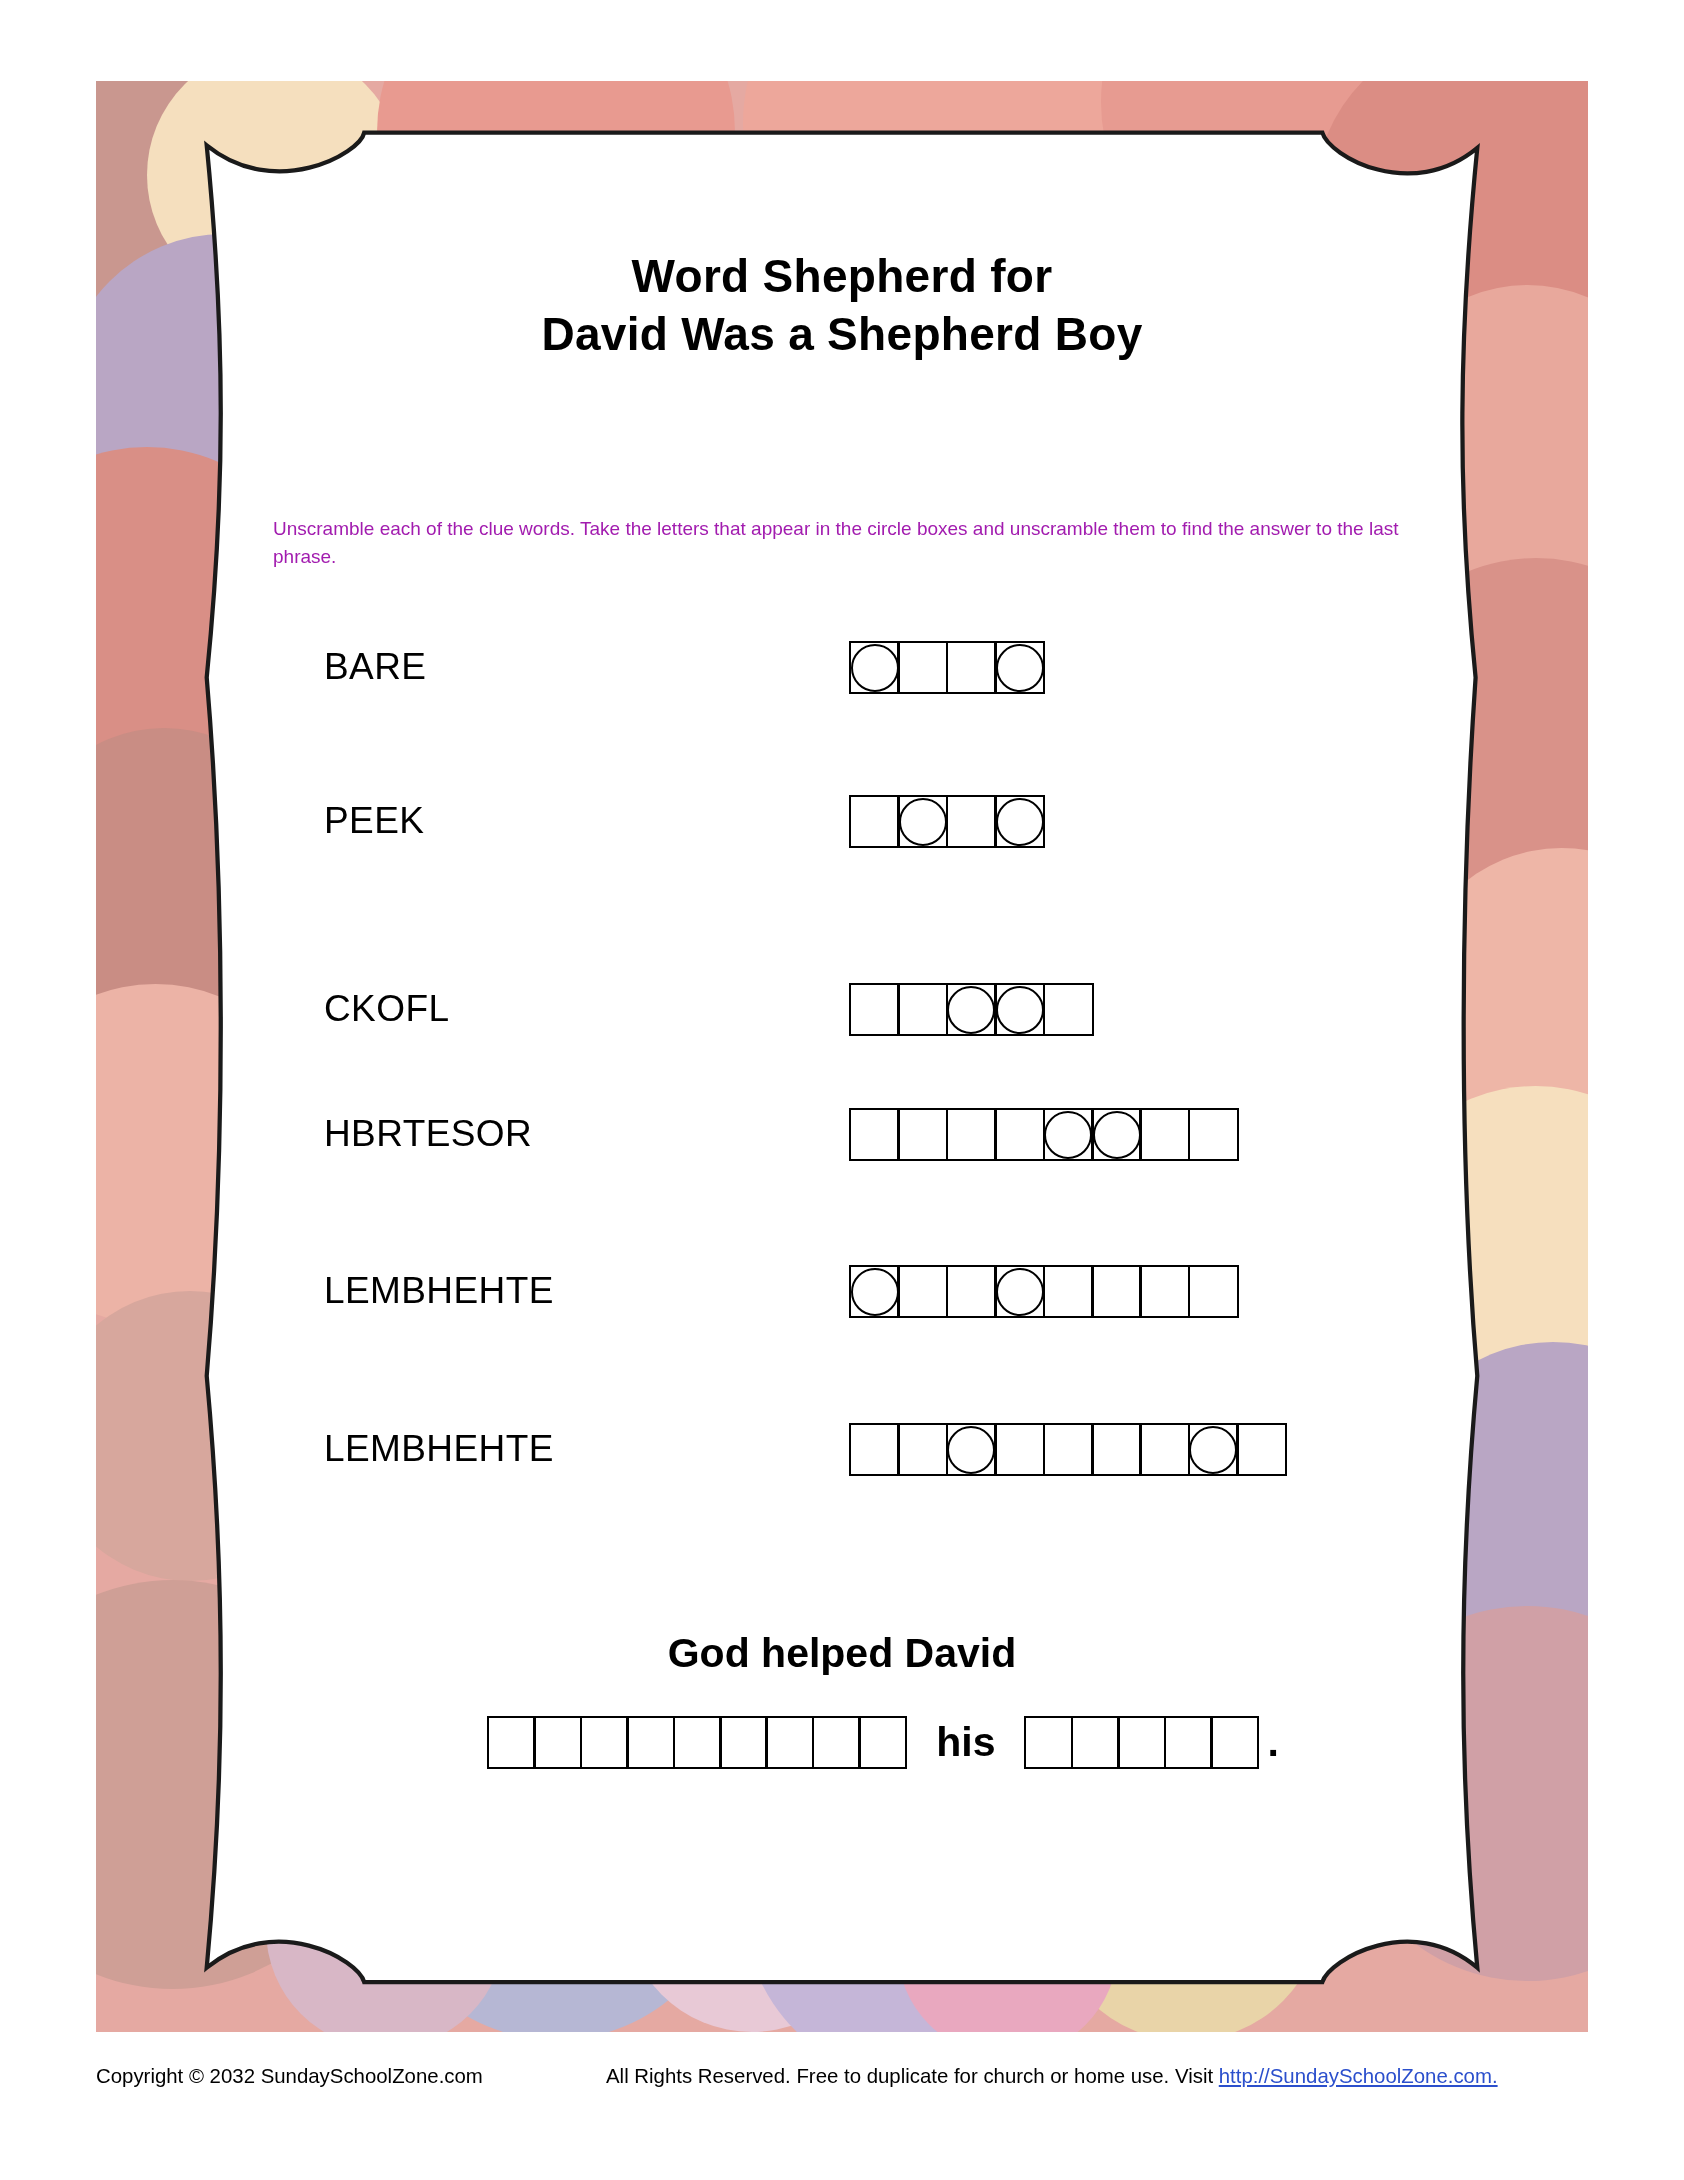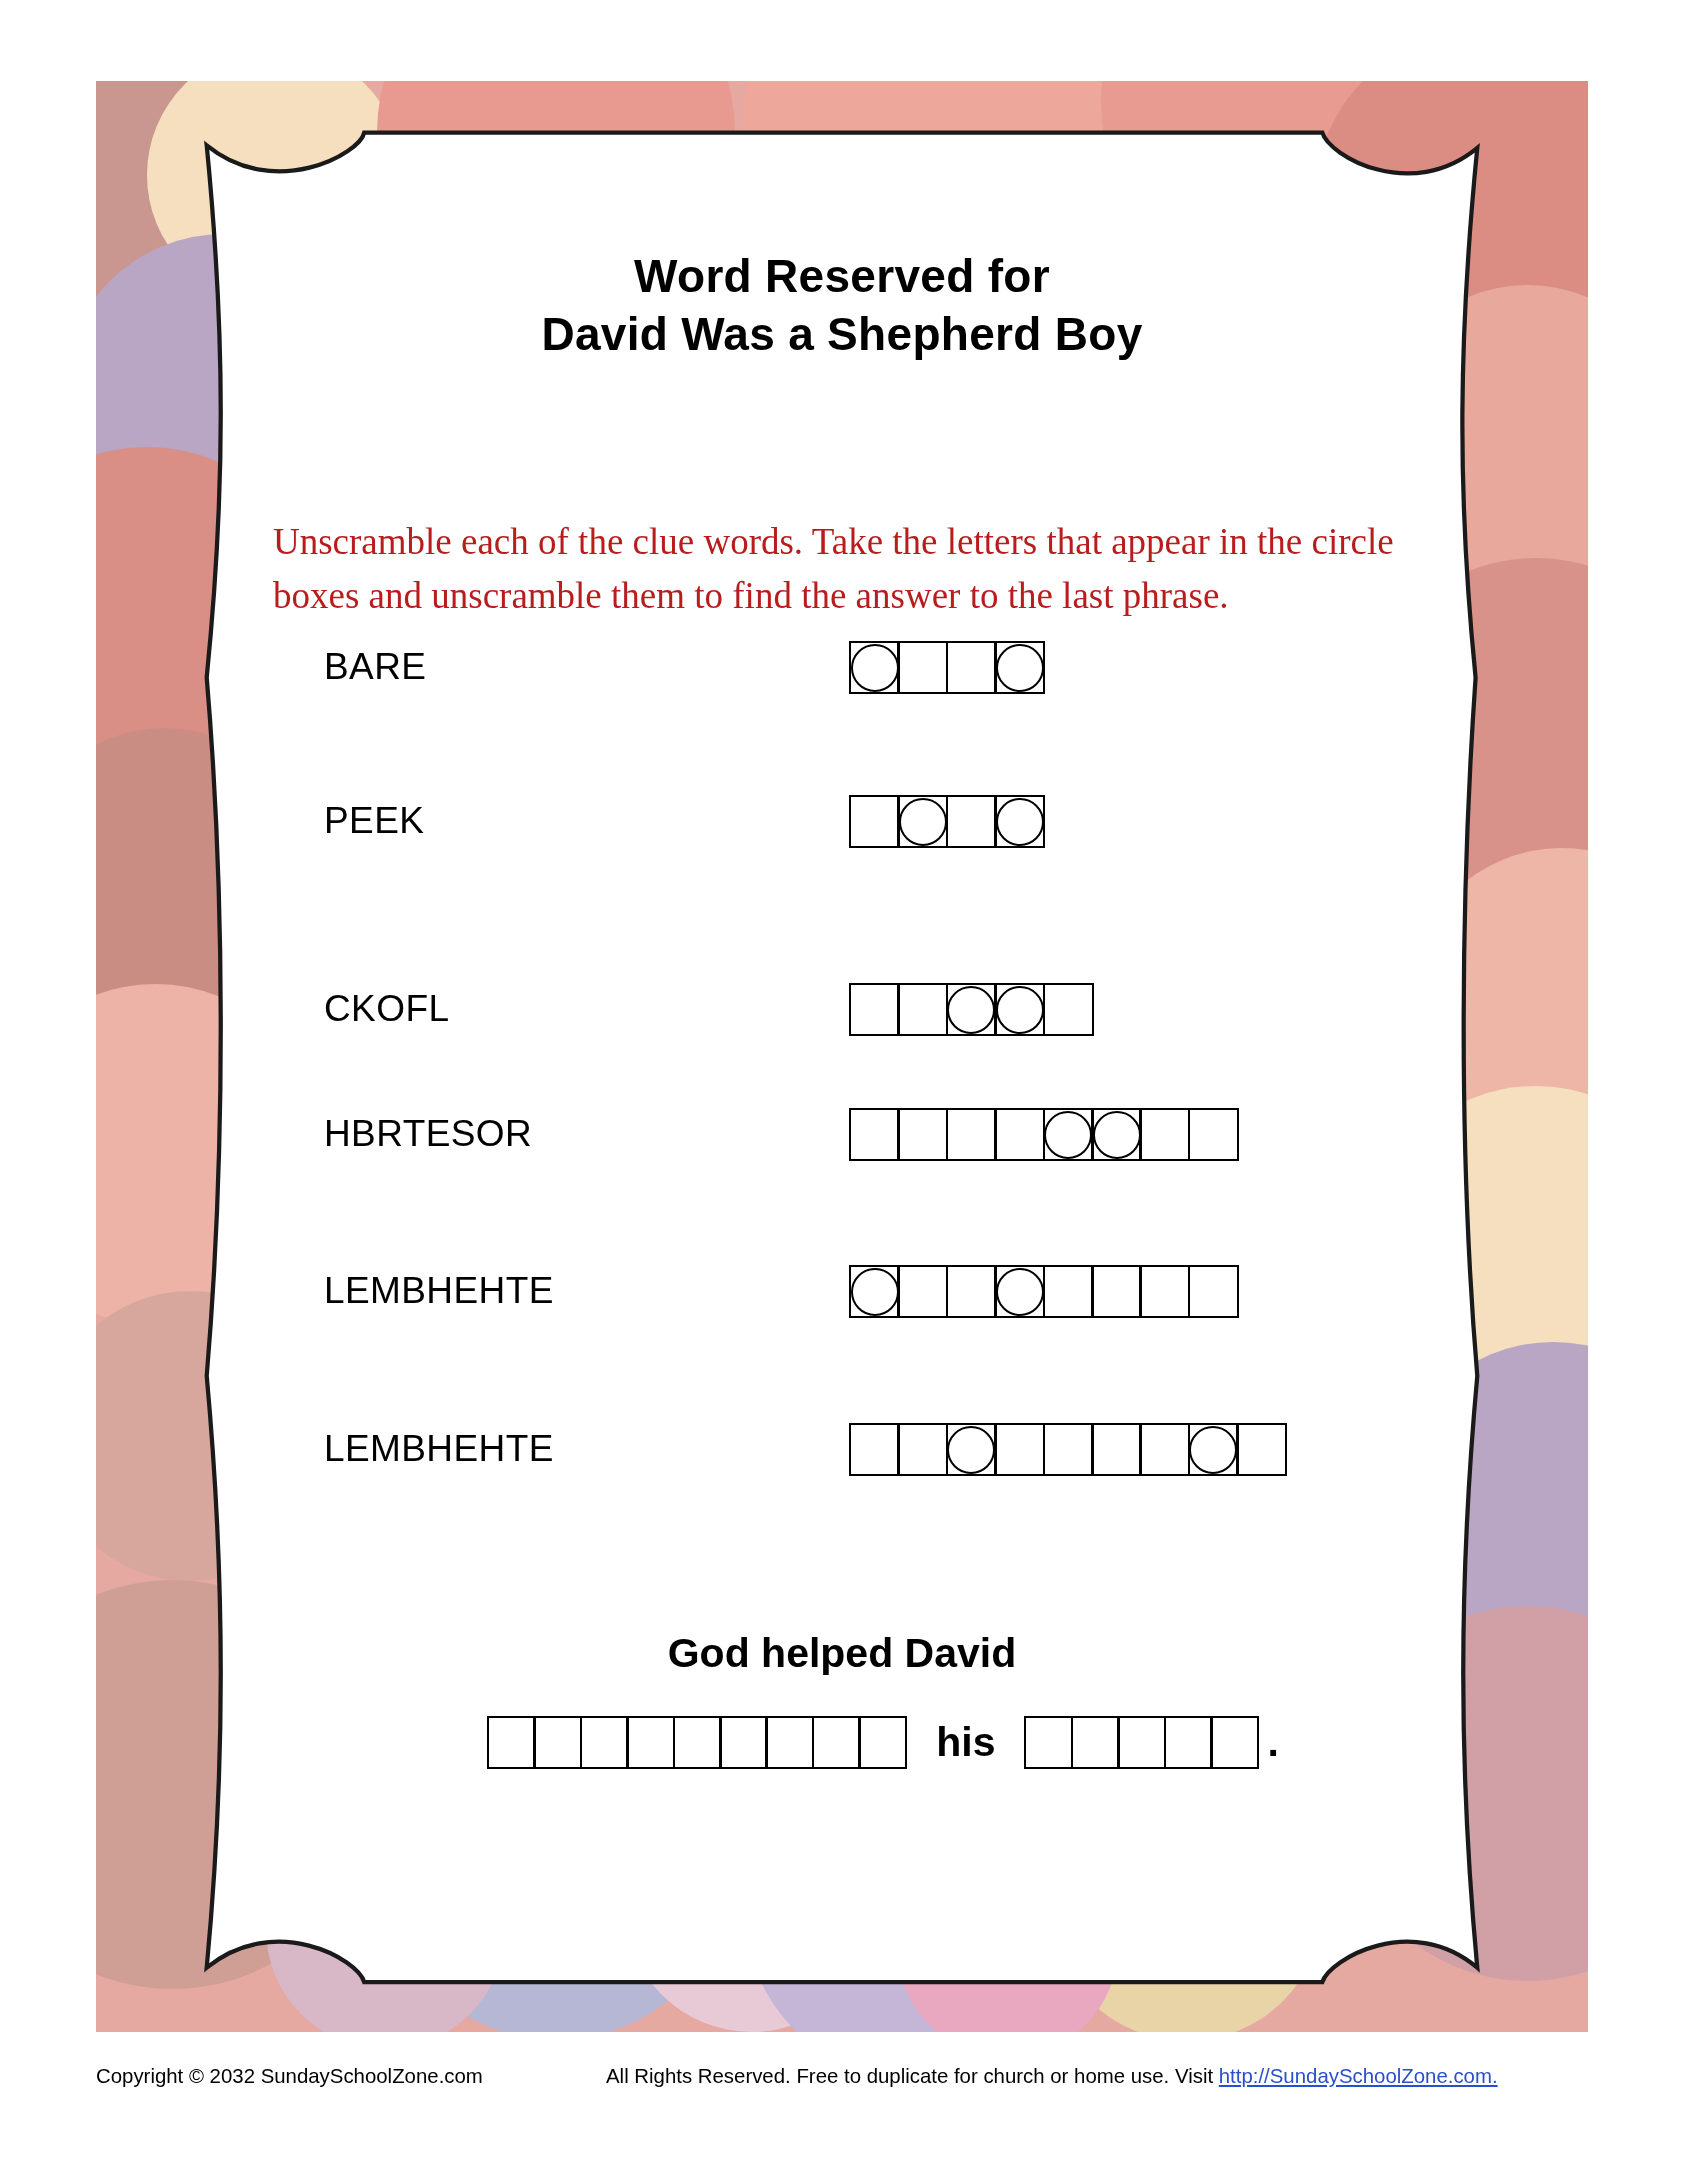"Word Reserved for" div { text: Reserved -> Shepherd }
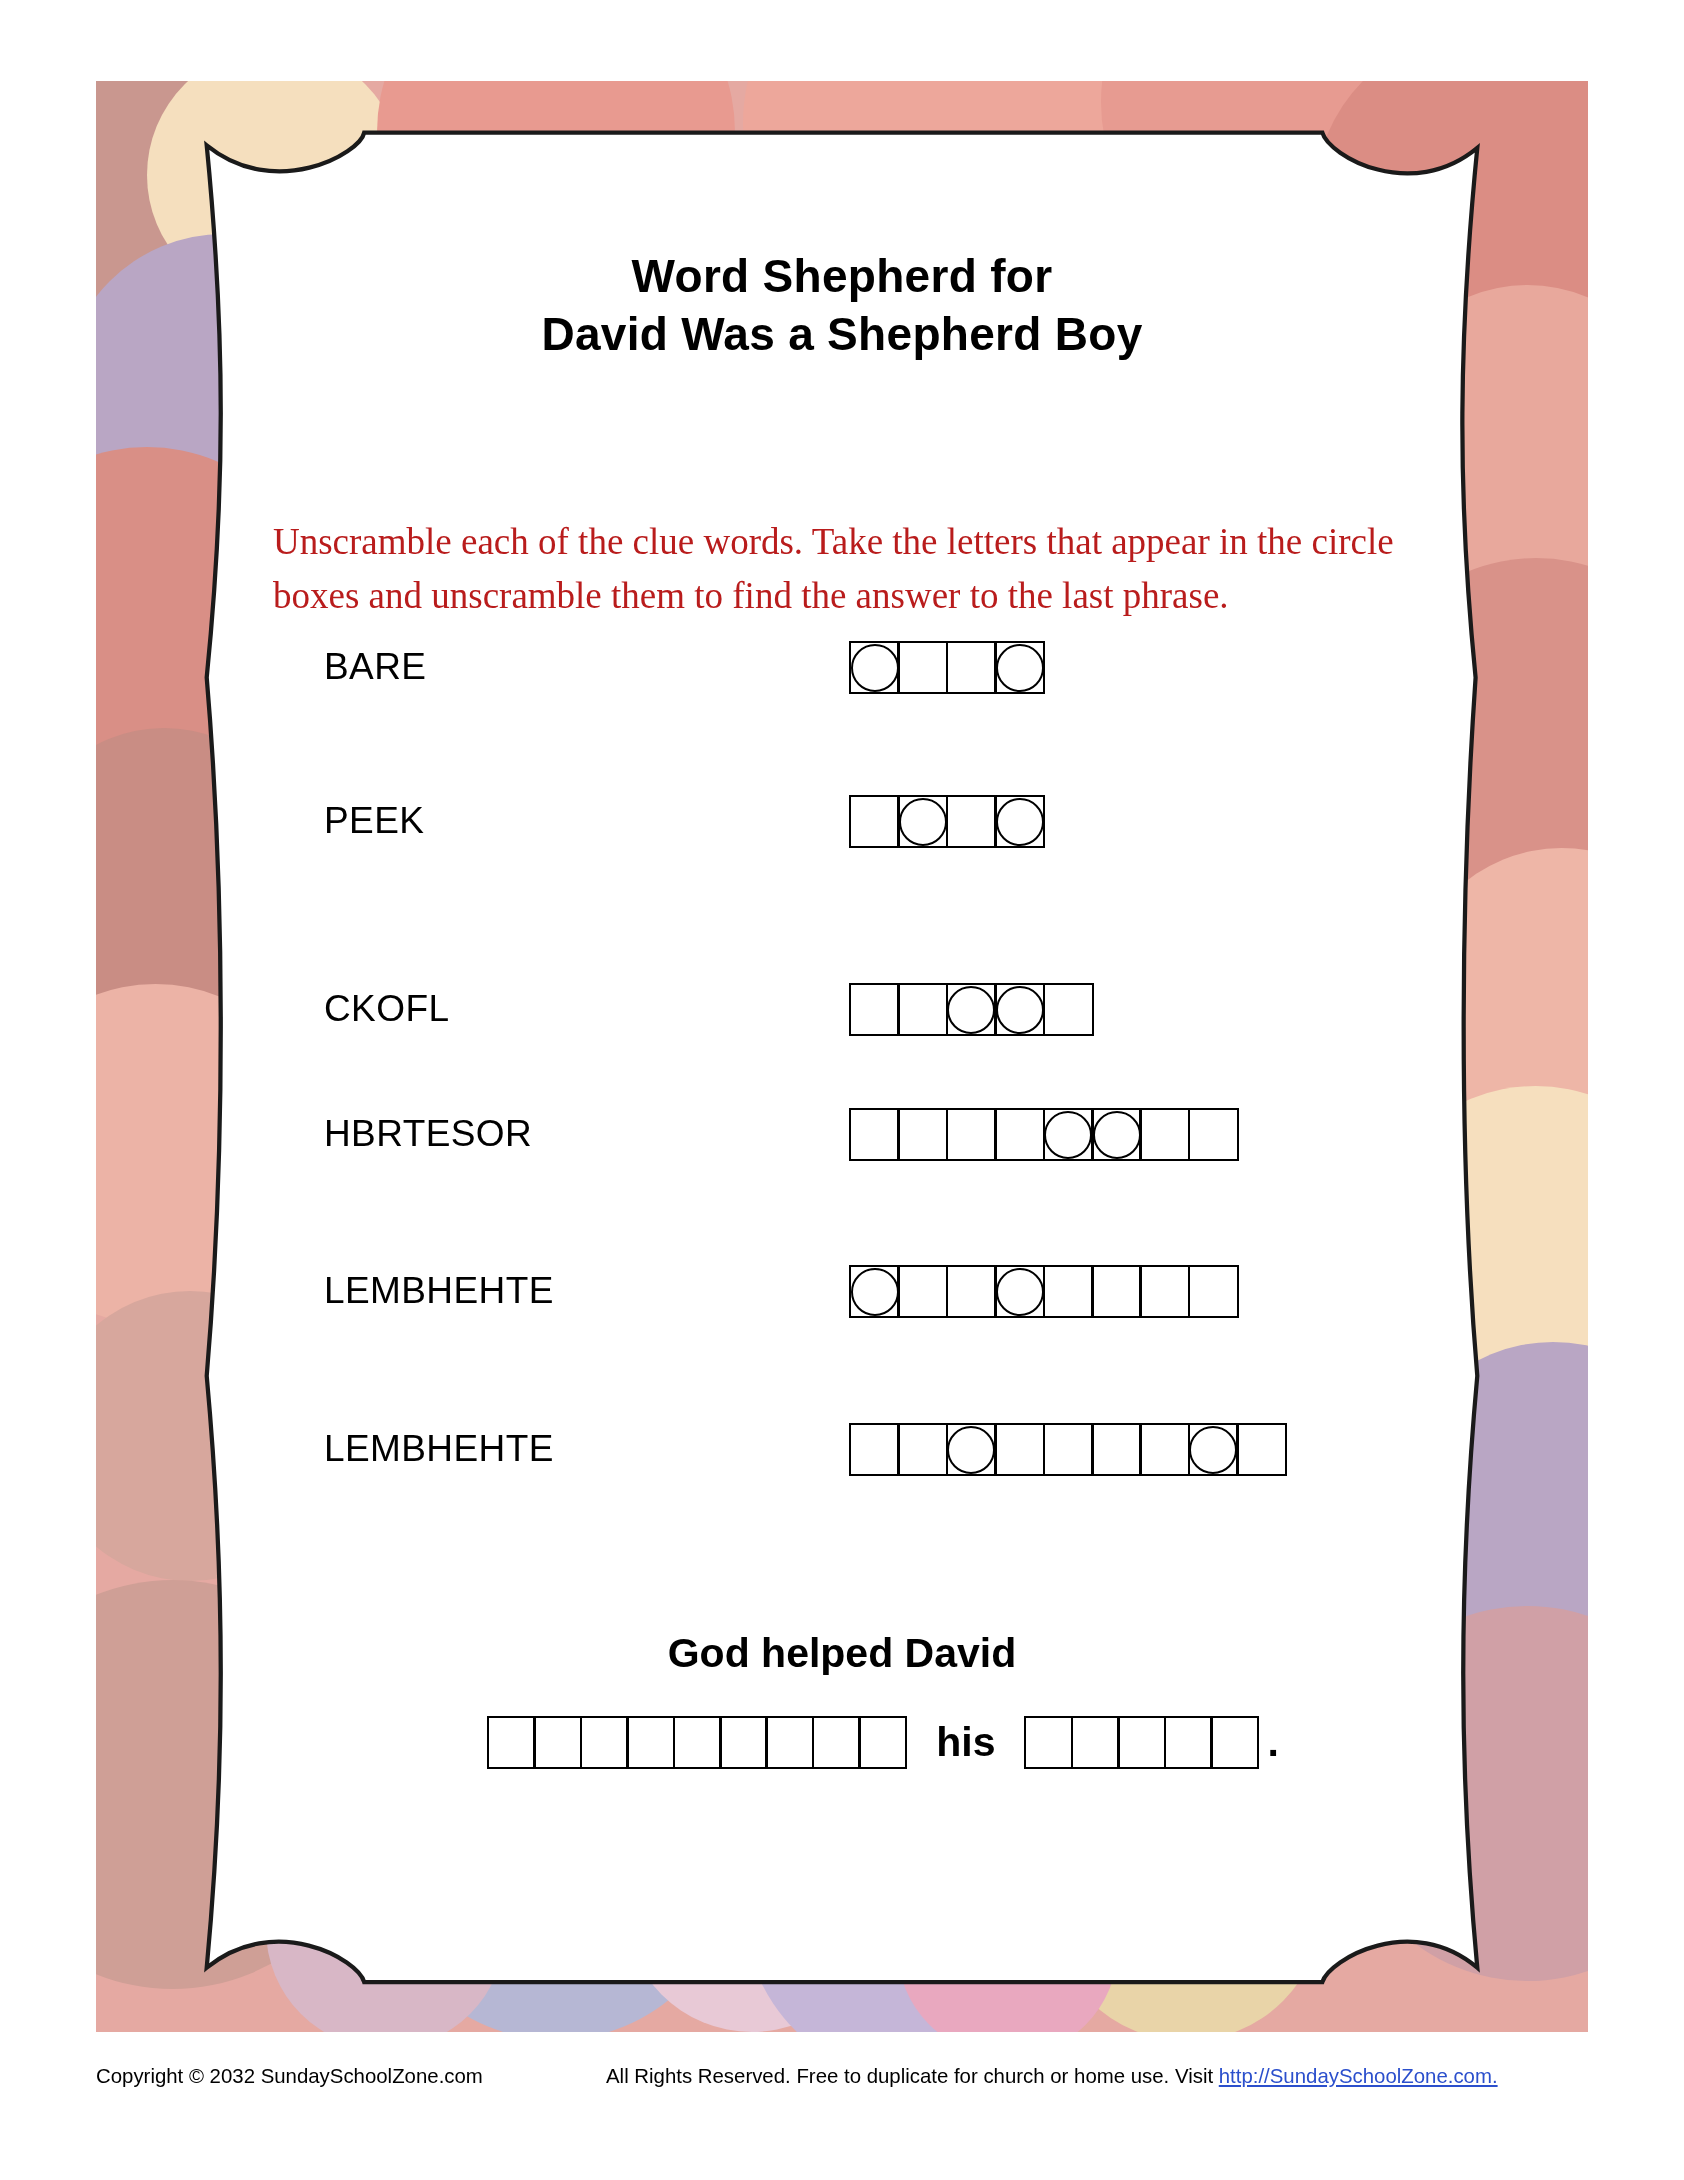"Unscramble each of the clue" .instructions { color: #b91c1c -> #a21caf; font-family: Liberation Serif, serif -> Liberation Sans, sans-serif; font-size: 37px -> 19px }
